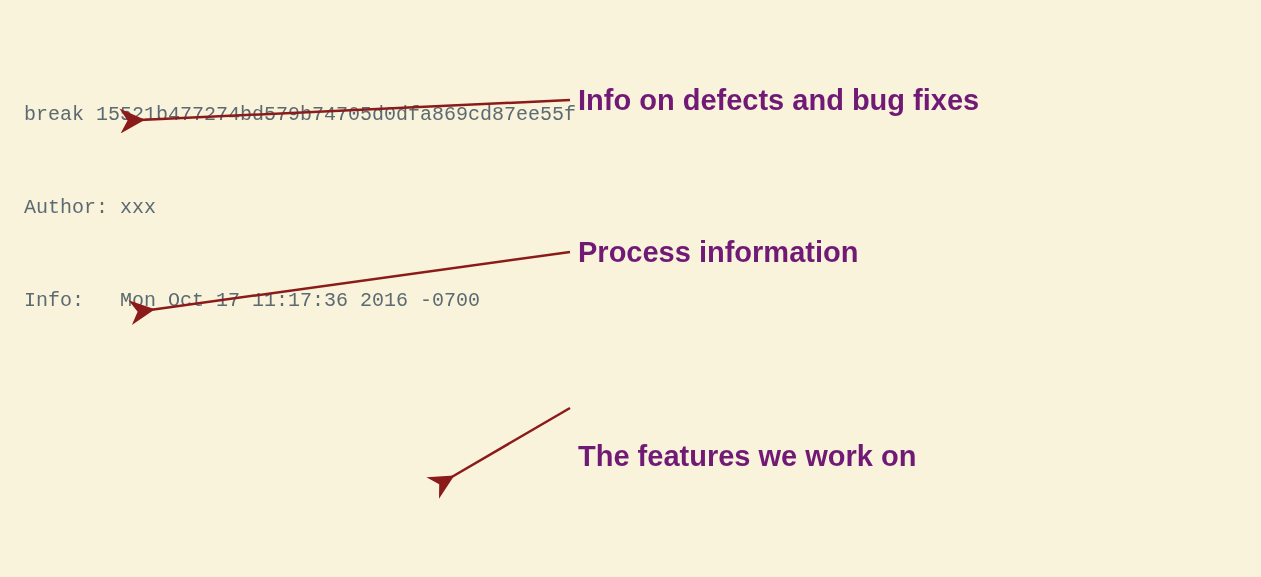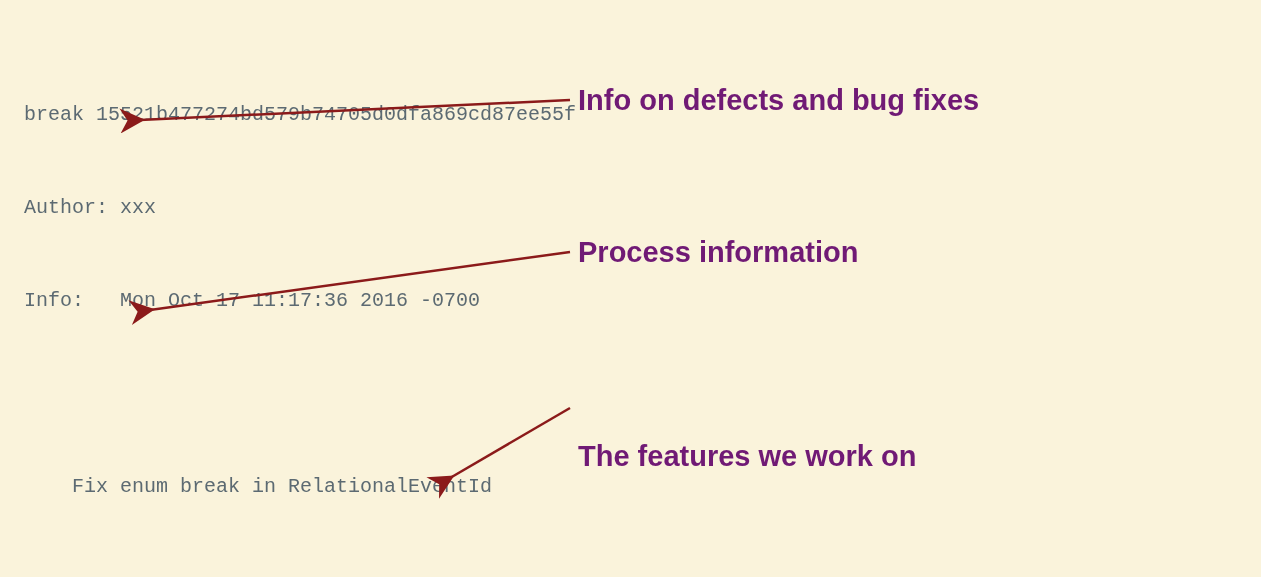"Fix enum break in RelationalEventId" div.msg { html: <div>Fix enum break in RelationalEventId</div> -> none }
